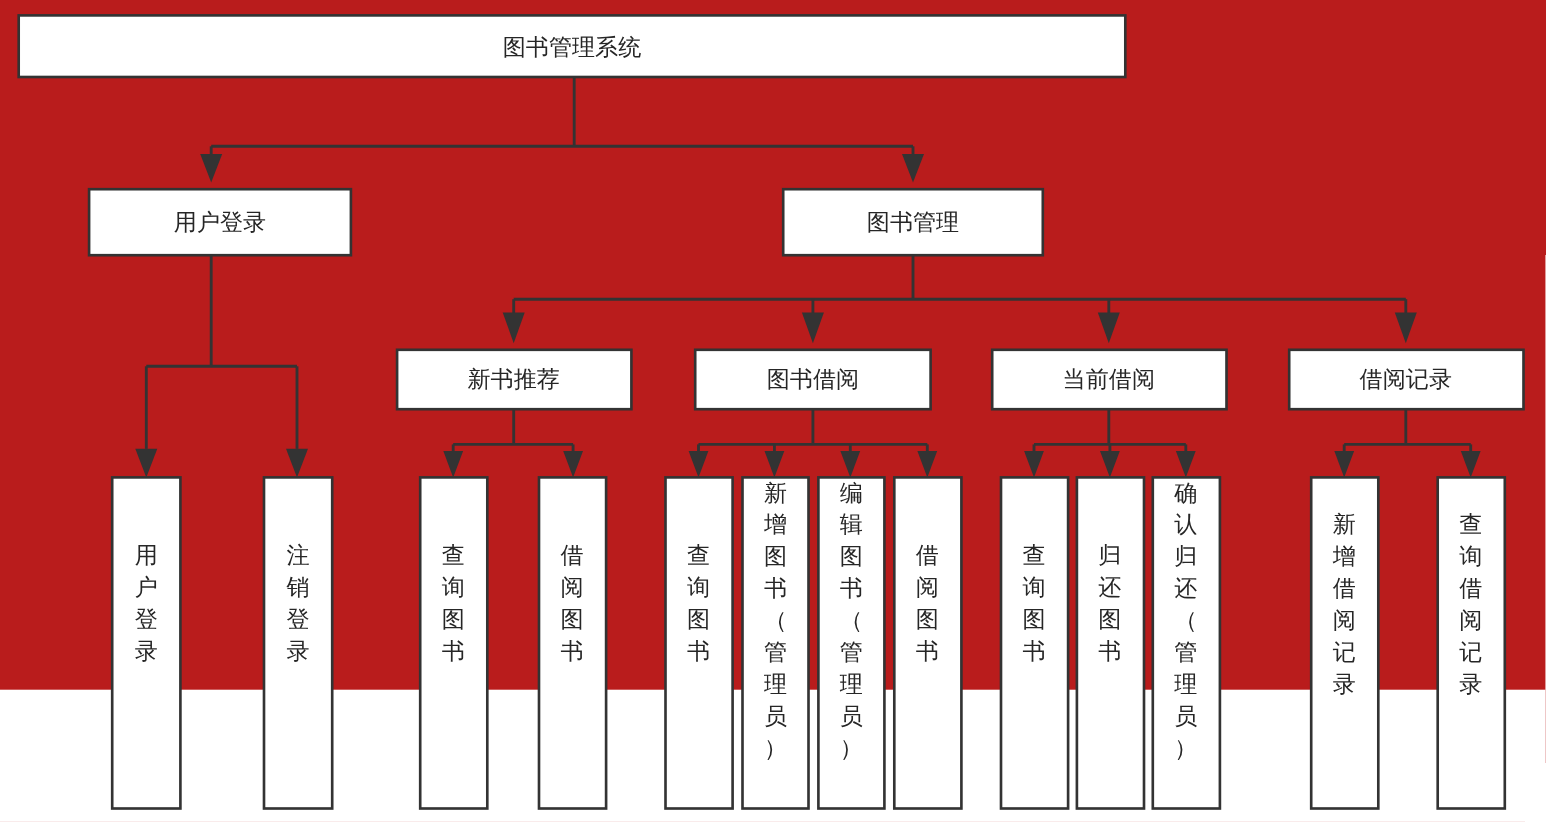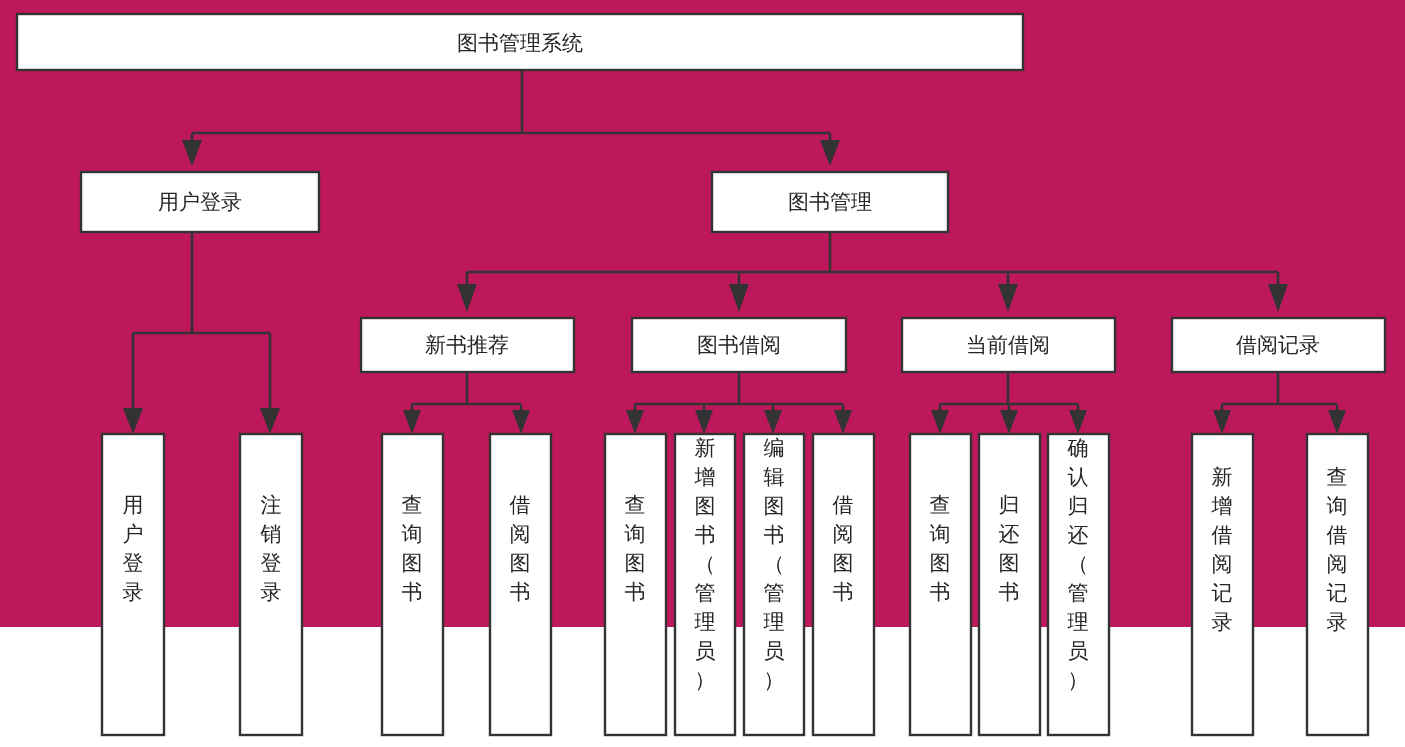"图书管理系统" #diagram-root { background: #be185d -> #b91c1c }
